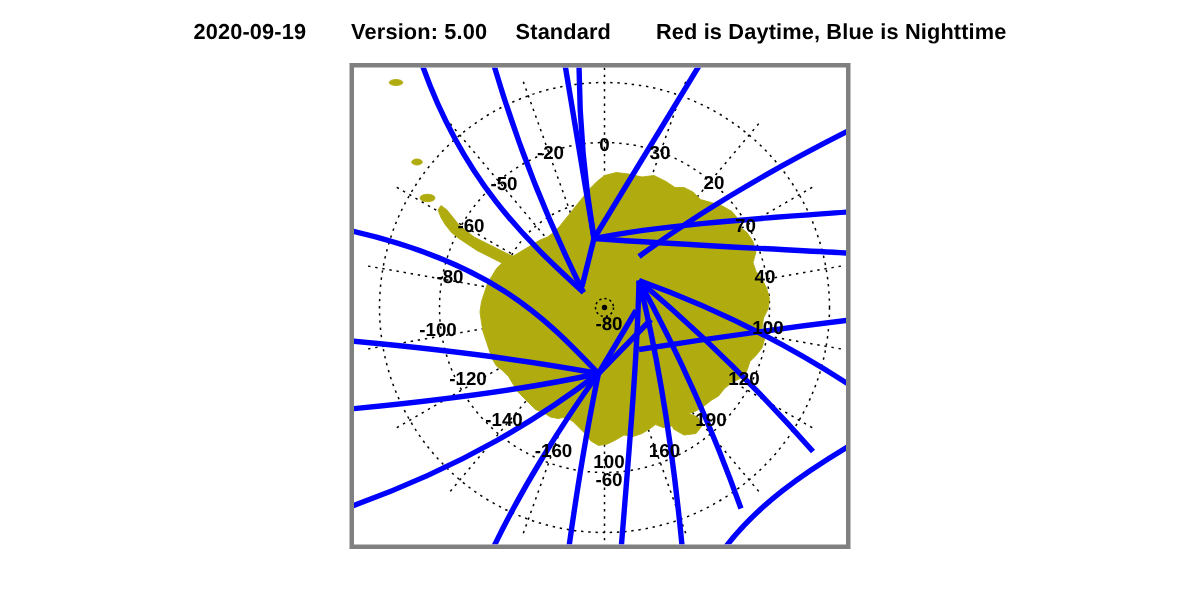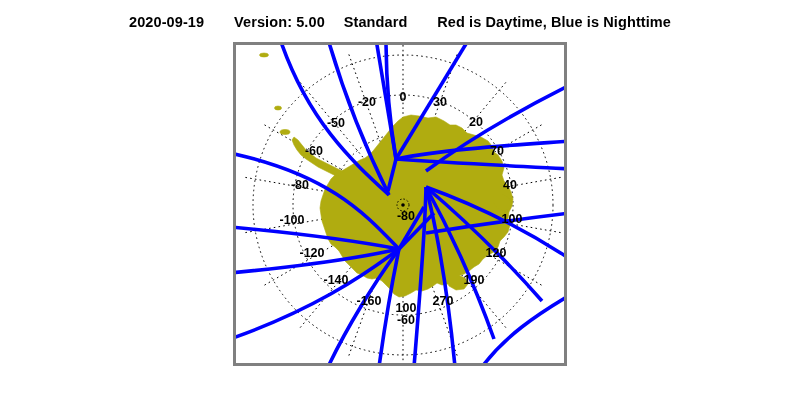"270" div.glabel { text: 270 -> 160 }
